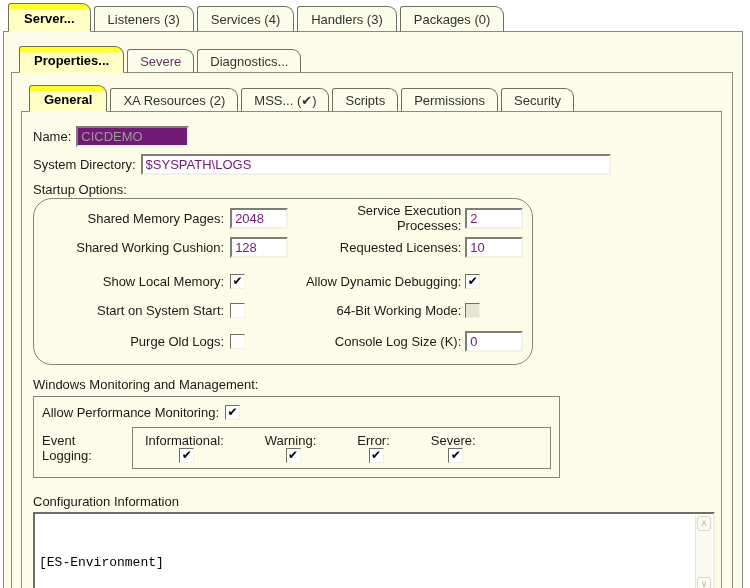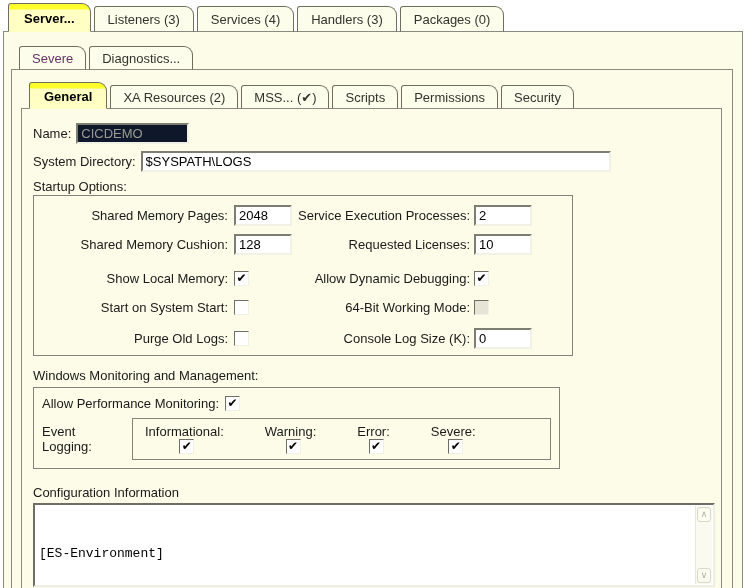"Properties..." div.tab { html: none -> <div> <span>Properties...</span> </div> }
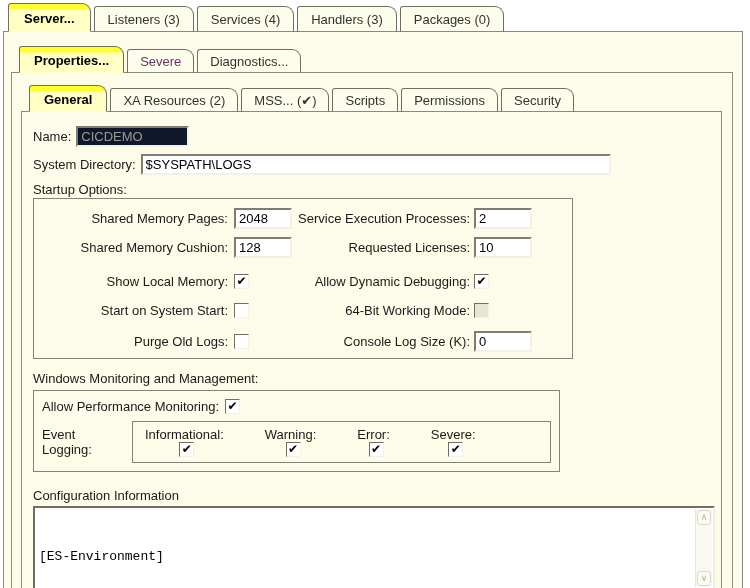"CICDEMO" .tin.ro { background: #0f172a -> #701a75 }
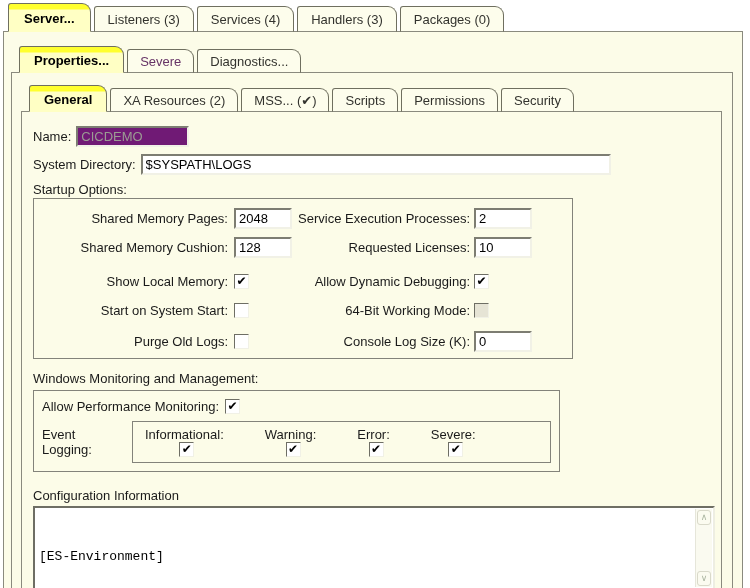"$SYSPATH\LOGS" .tin { color: #000000 -> #701a75 }
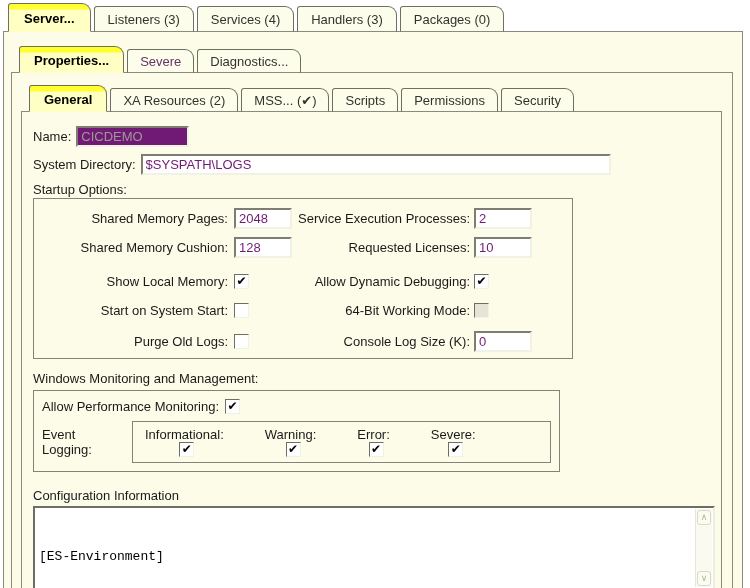"Shared Memory Pages:" .startup-box { border-radius: none -> 19px; padding: 8px 6px 6px -> 8px 6px 12px; width: 540px -> 500px }
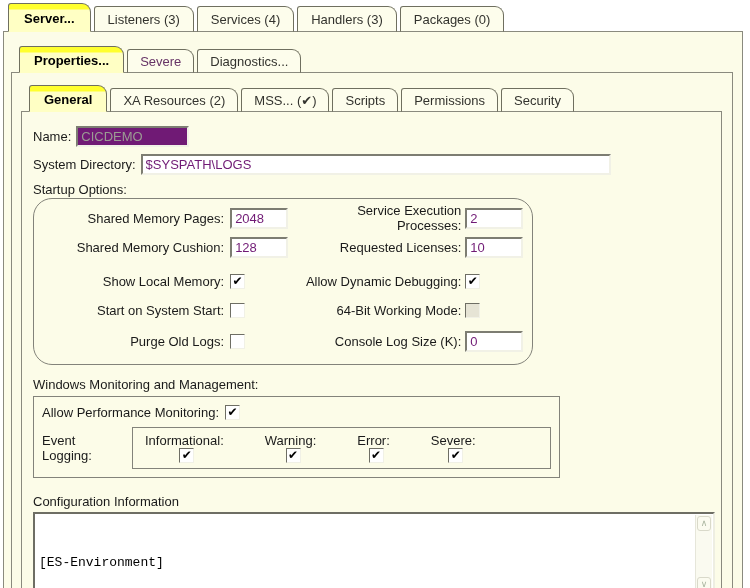"Shared Memory Cushion:" span.lab1 { text: Memory -> Working }
